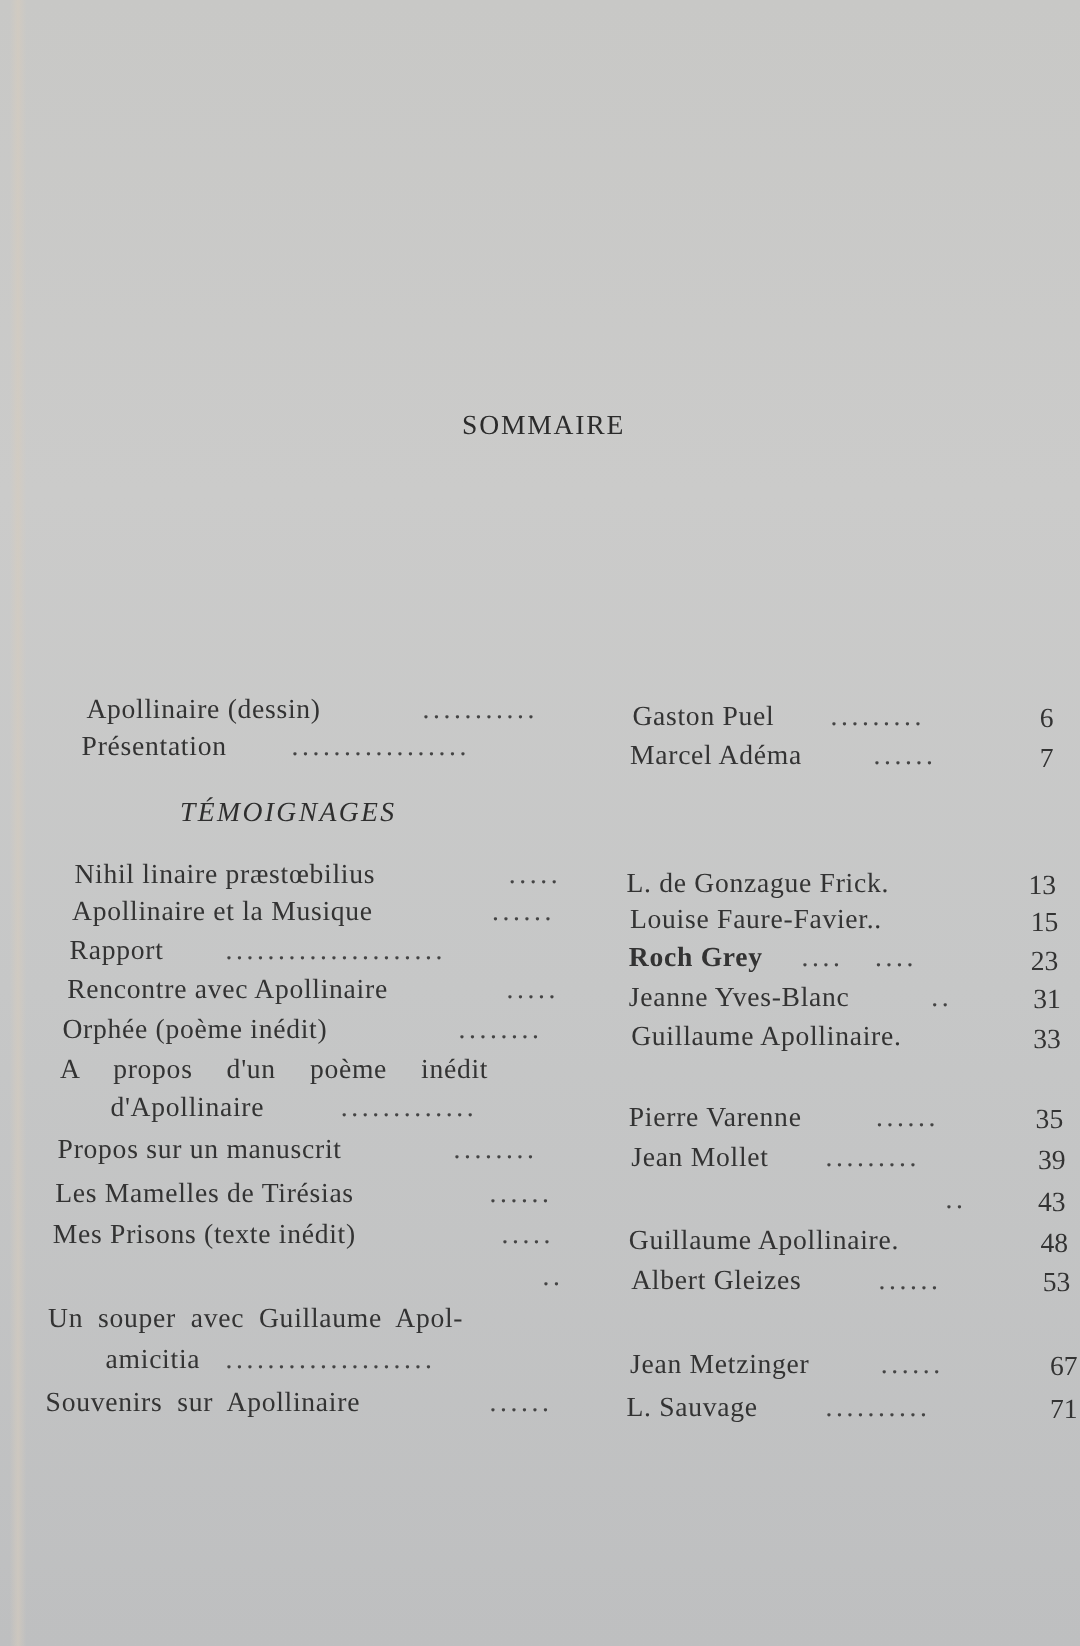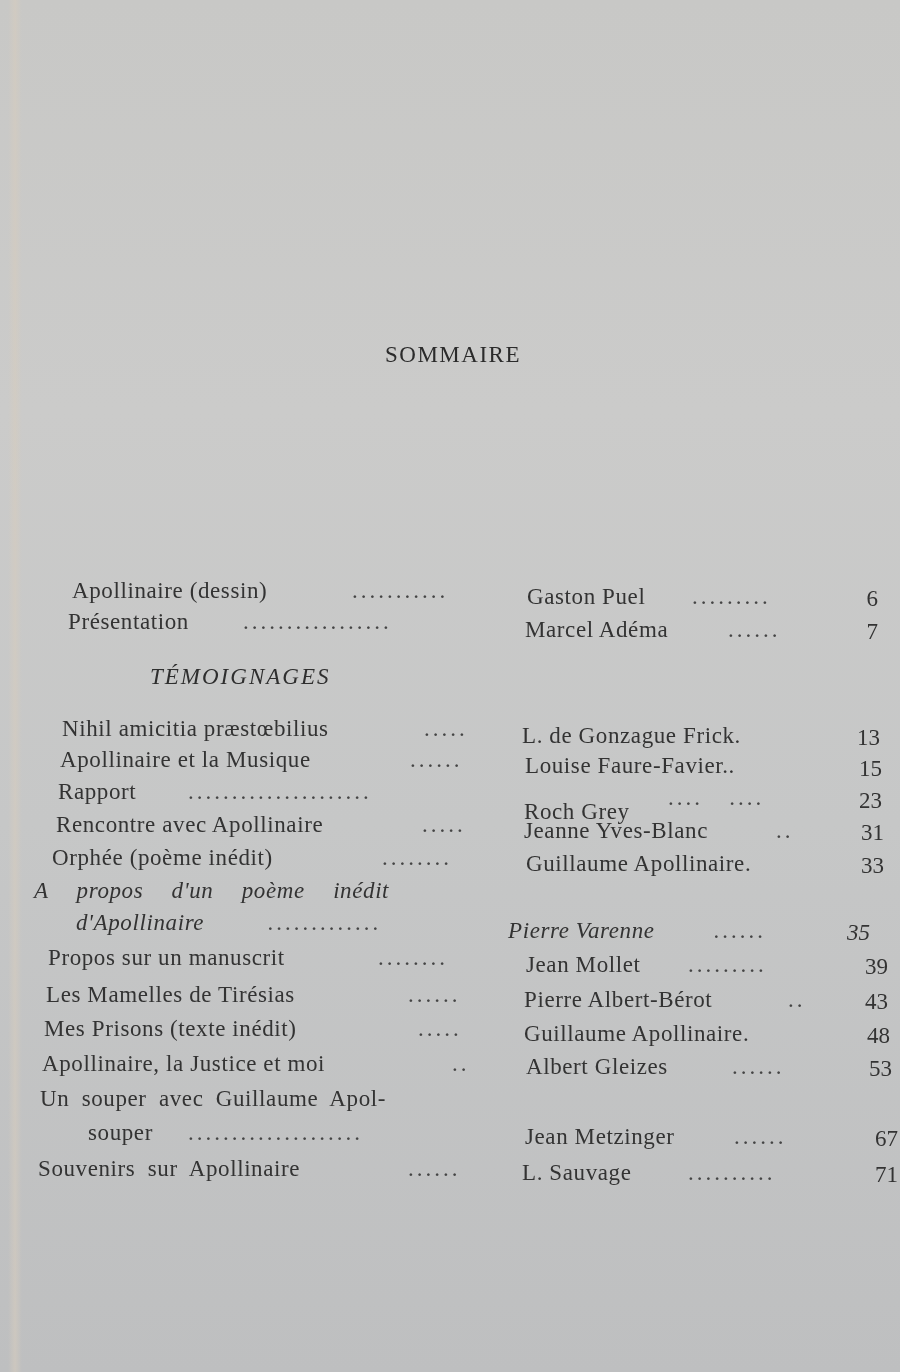"Nihil amicitia præstœbilius" span.work { text: amicitia -> linaire }
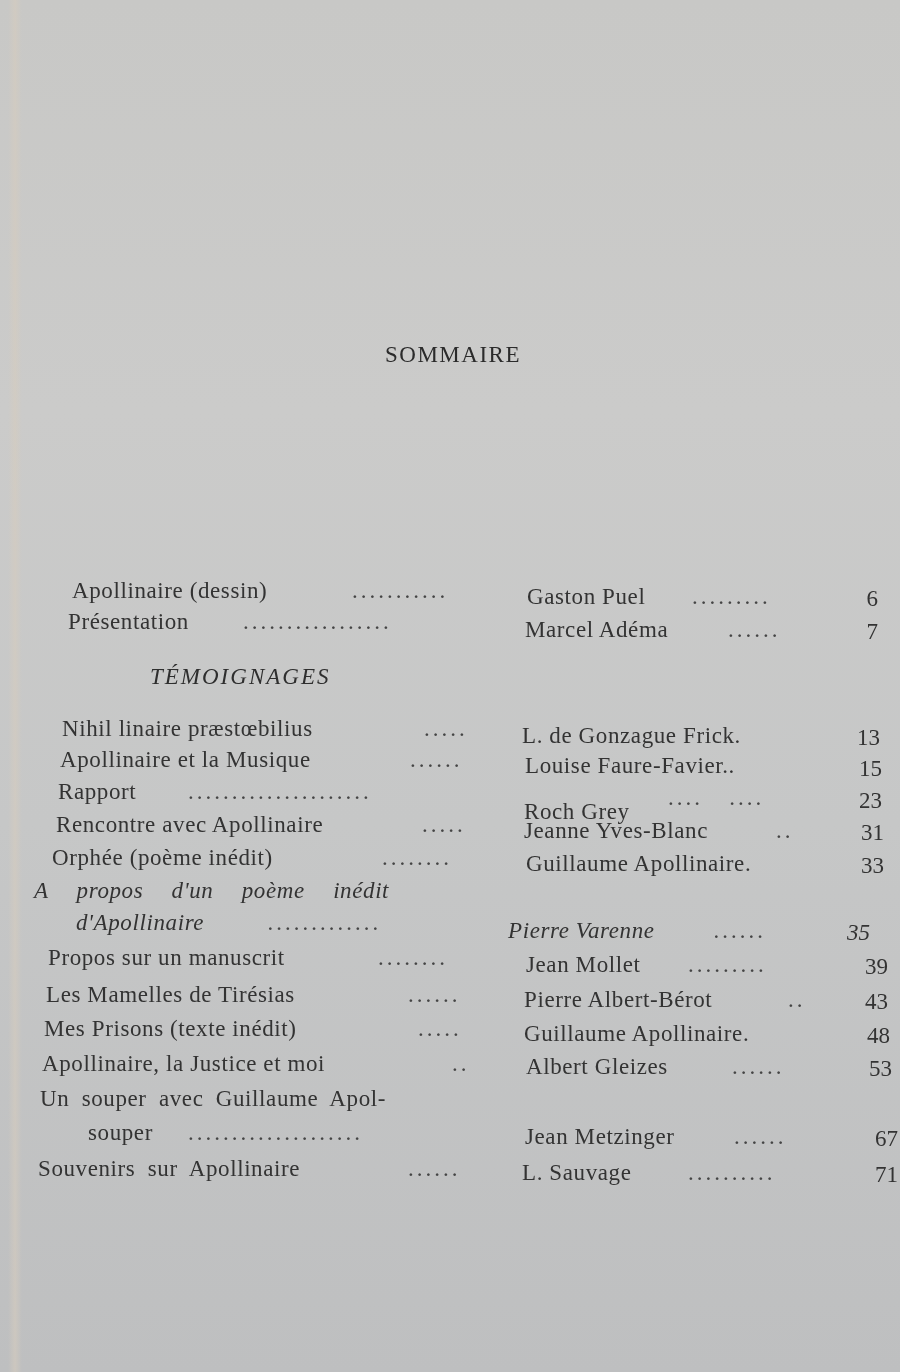"Roch Grey" span.author { font-weight: none -> bold; top: 20px -> 6px }
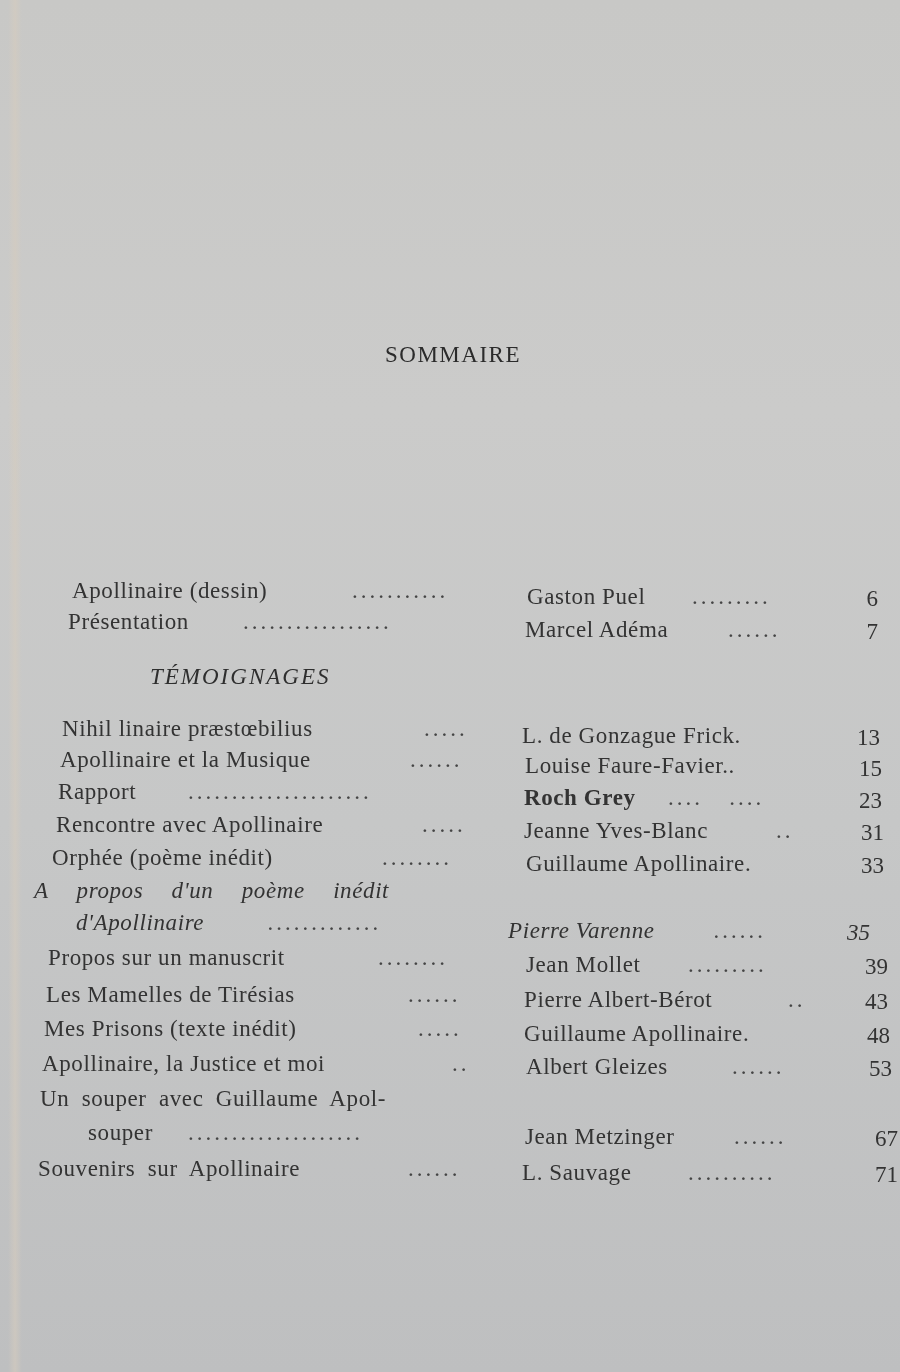"A propos d'un poème inédit" div.row { font-style: italic -> none; left: 34px -> 50px }
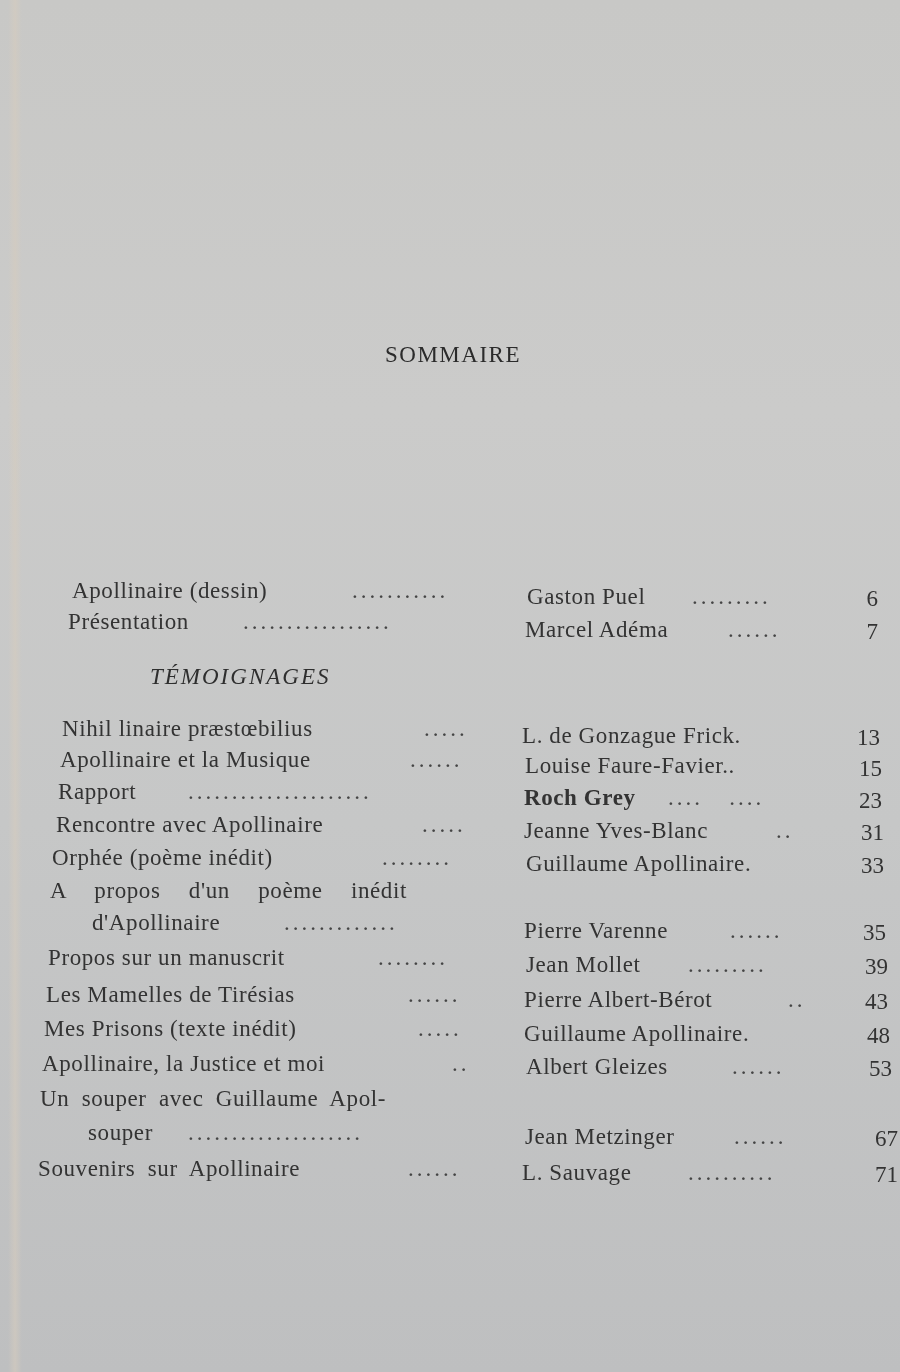"Pierre Albert-Bérot" span.author { html: <span>Pierre Albert-Bérot</span> -> none }
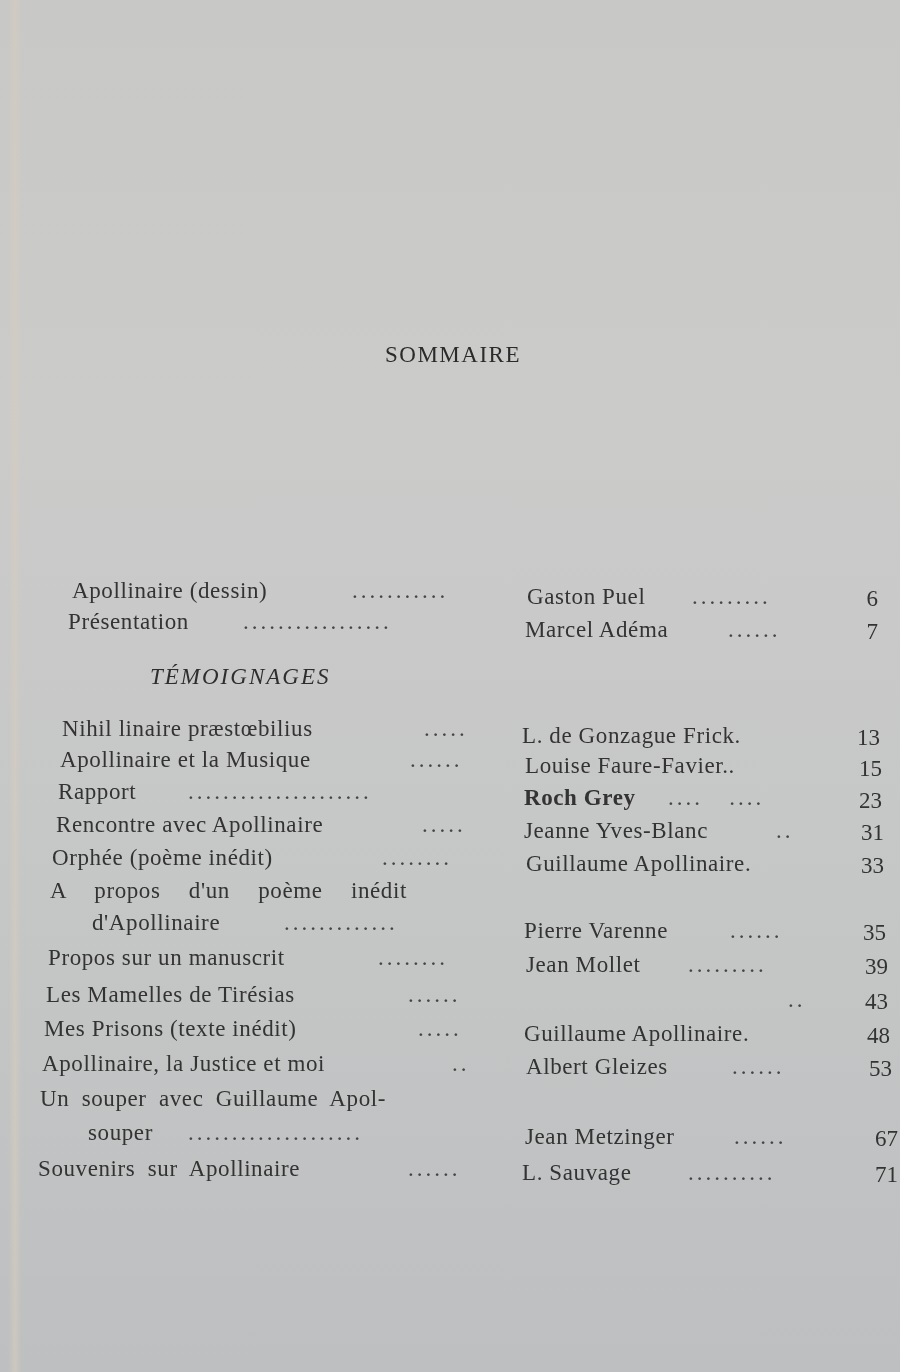"Apollinaire, la Justice et moi" span.work { html: <span>Apollinaire, la Justice et moi</span> -> none }
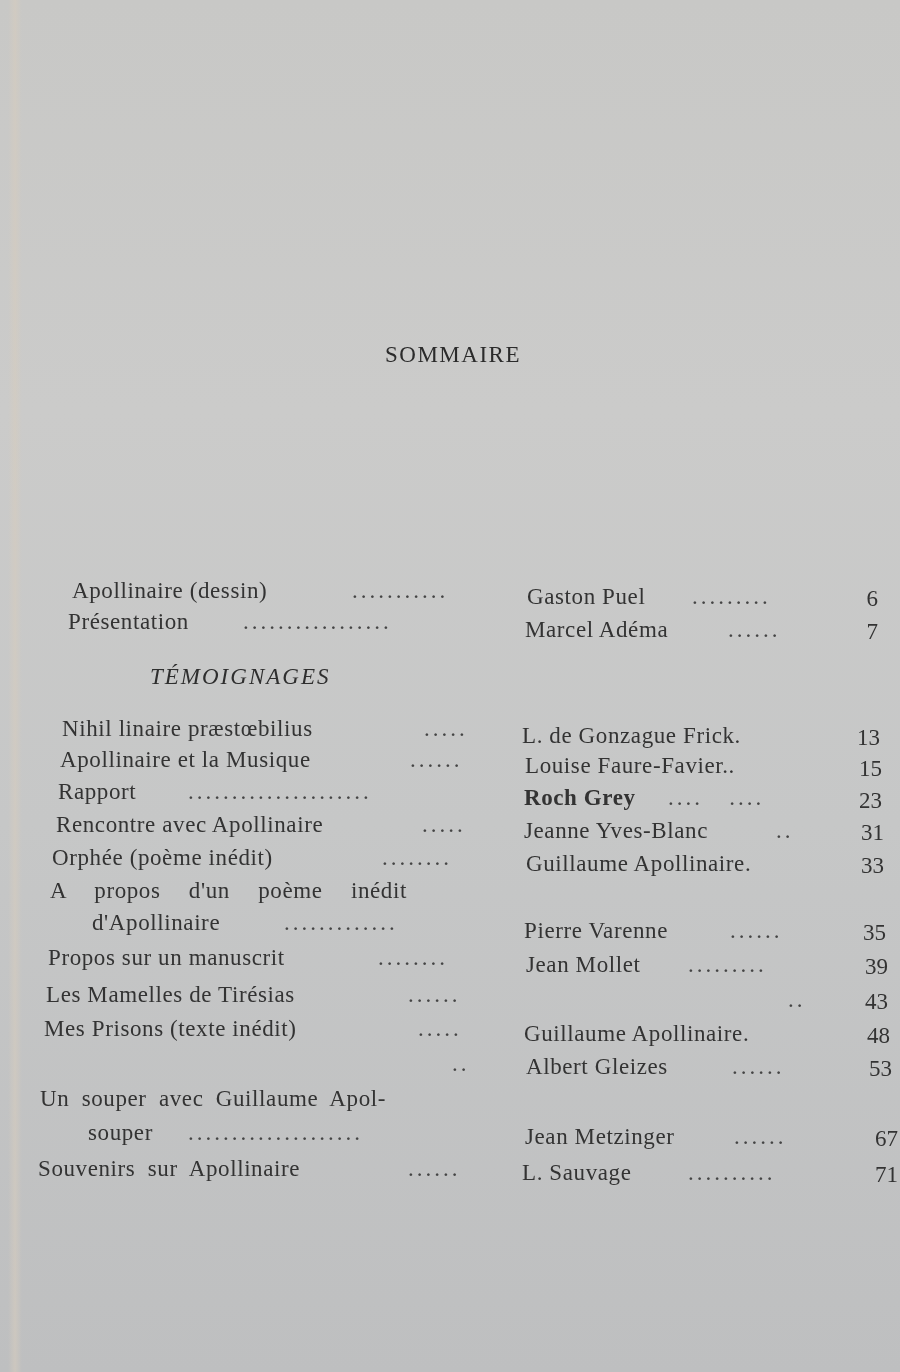"souper" span.work { text: souper -> amicitia }
